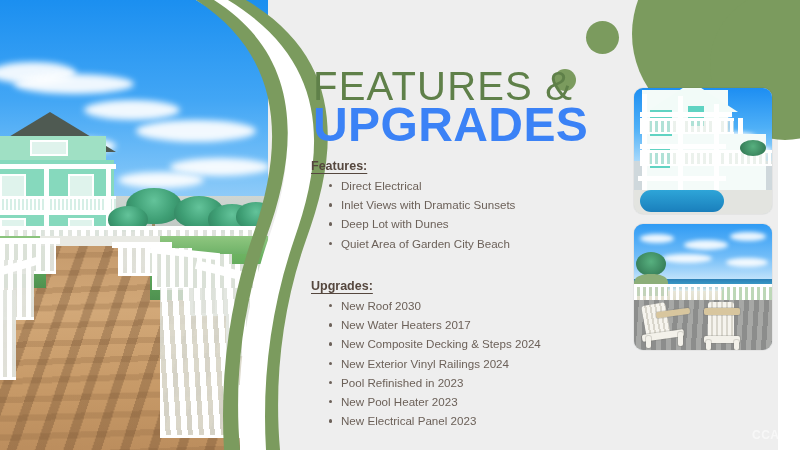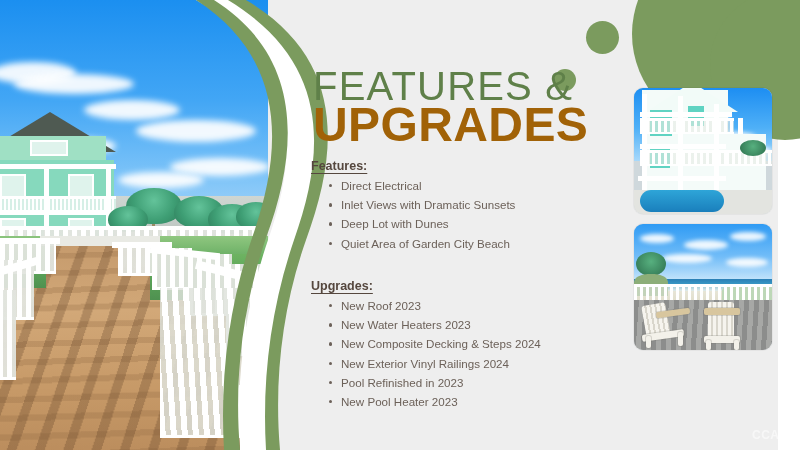"UPGRADES" .title2 { color: #a16207 -> #3b82f6 }
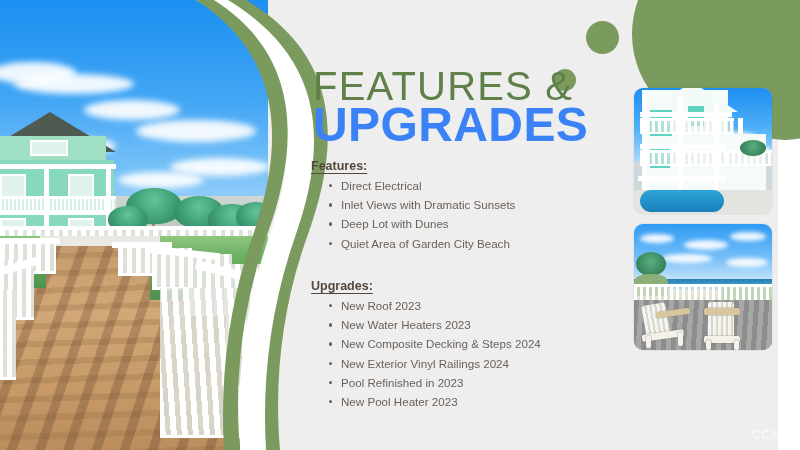"New Roof 2023" li { text: 2023 -> 2030 }
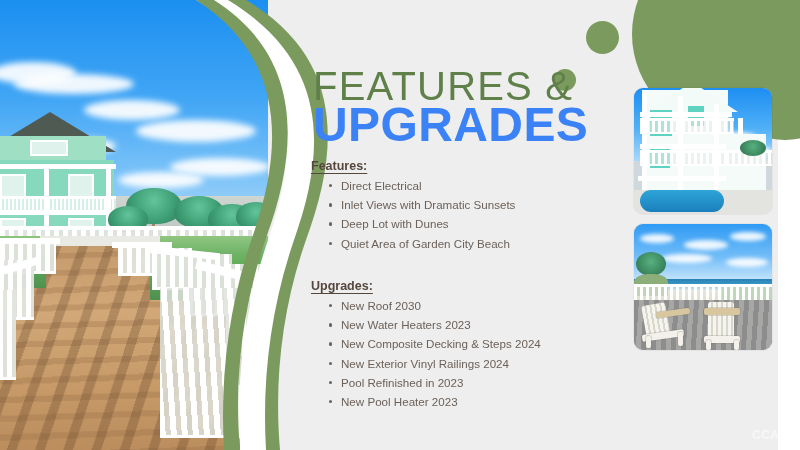"New Water Heaters 2023" li { text: 2023 -> 2017 }
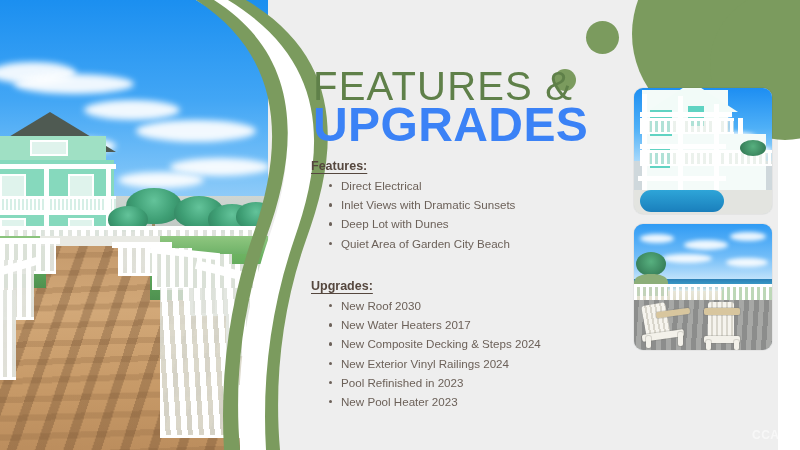"New Electrical Panel 2023" li { html: none -> <li>New Electrical Panel 2023</li> }
